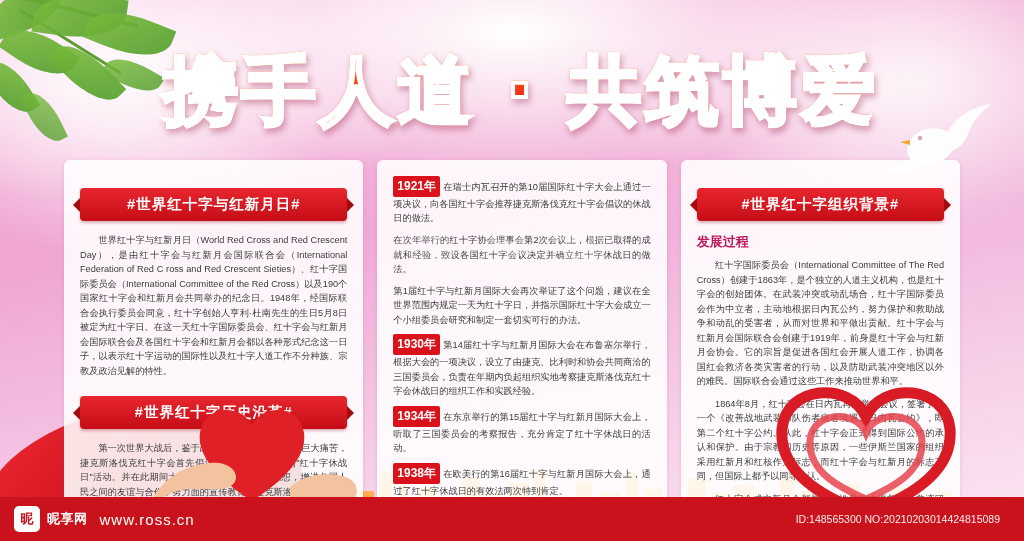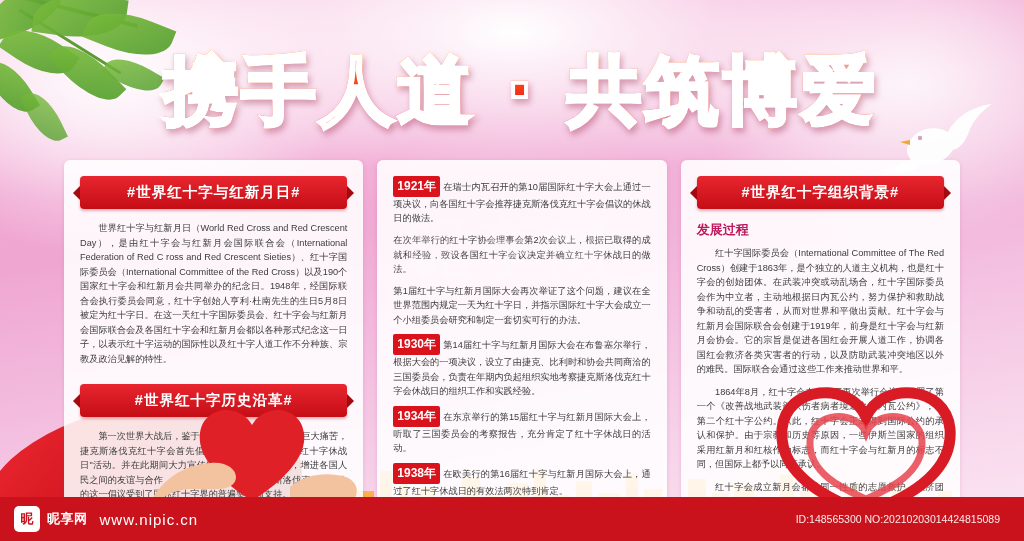"#世界红十字与红新月日#" .ribbon { margin: 0 auto 12px -> 12px auto 12px }
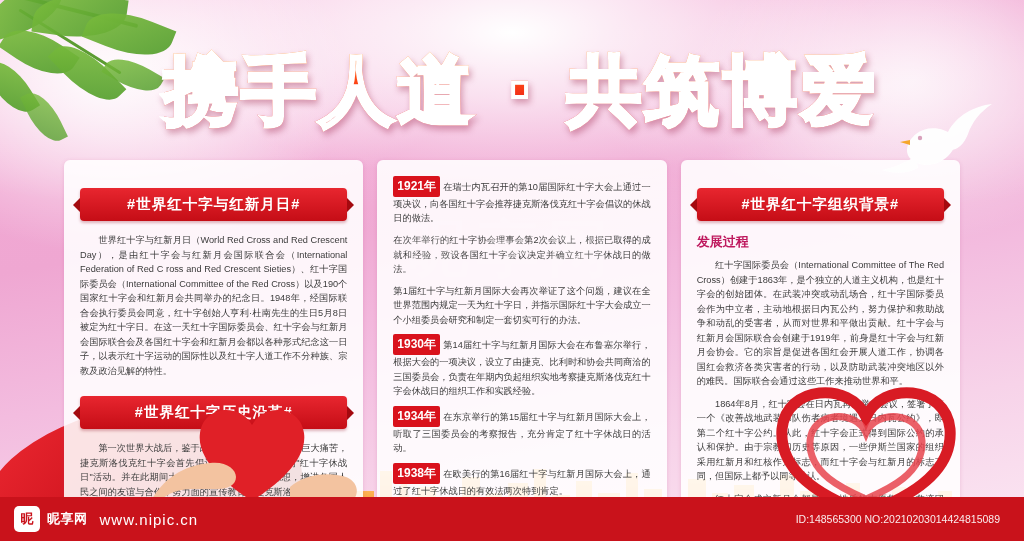"www.nipic.cn" div.wm-url { text: www.nipic.cn -> www.ross.cn }
